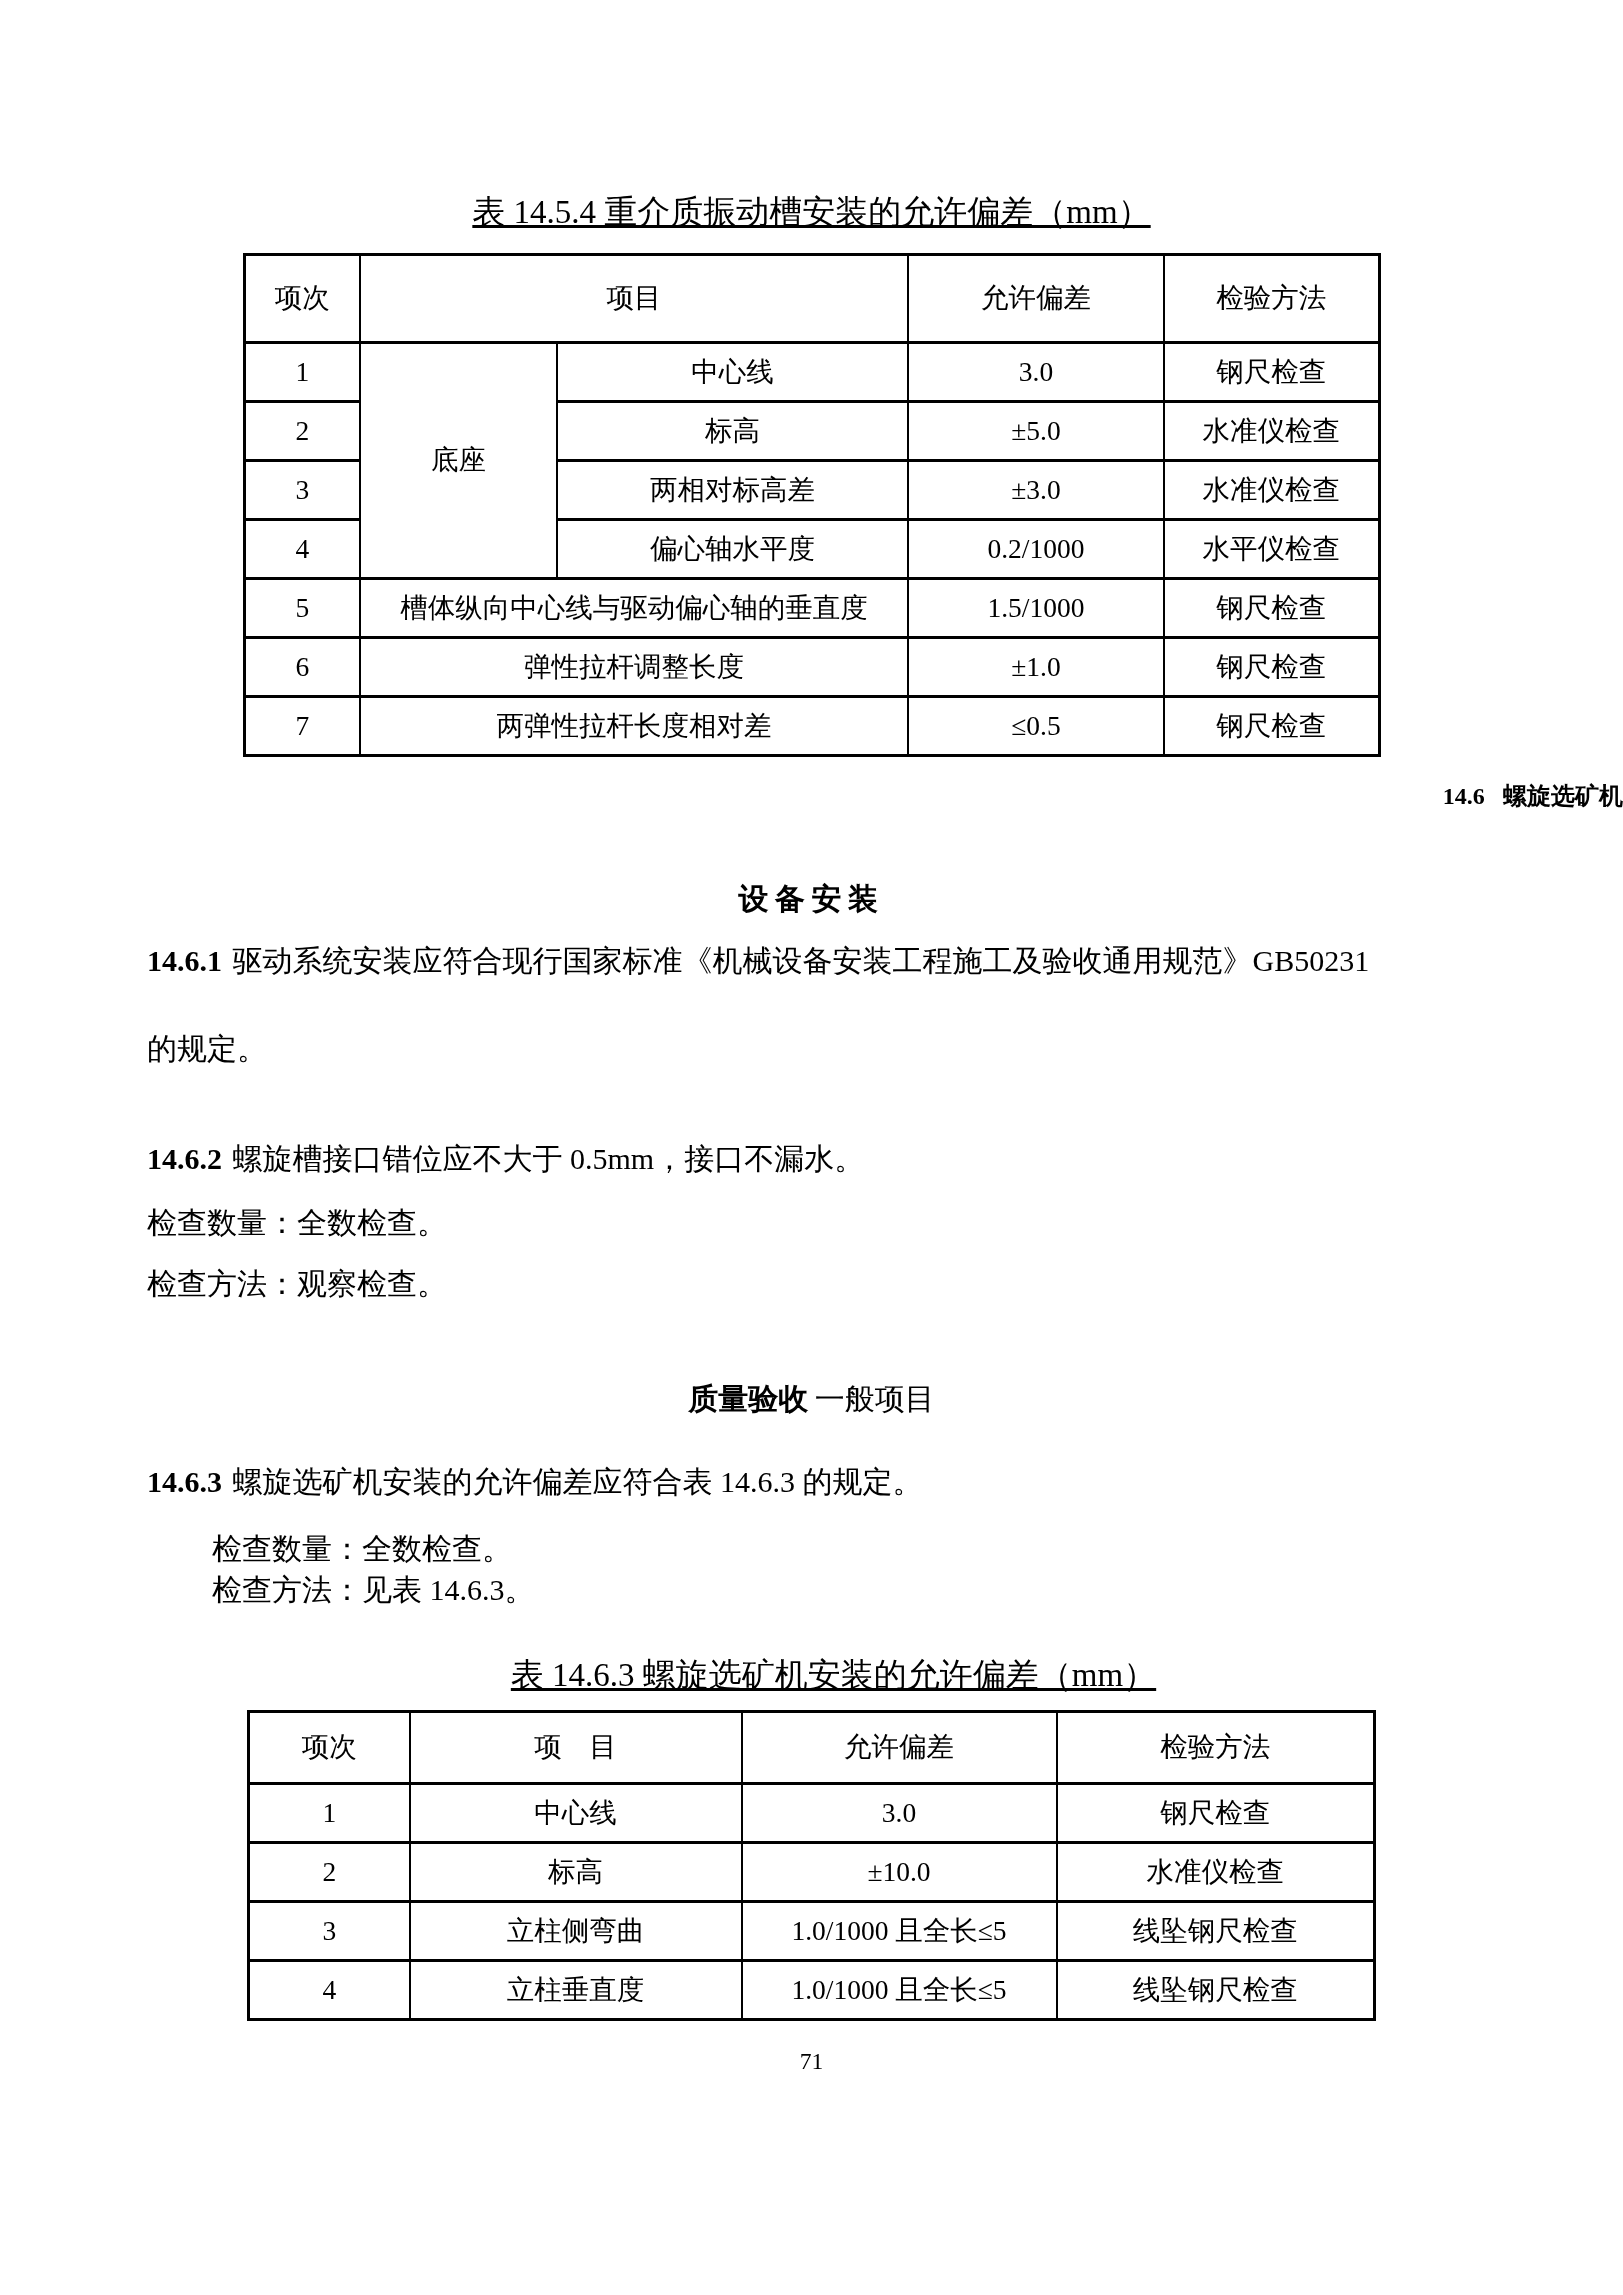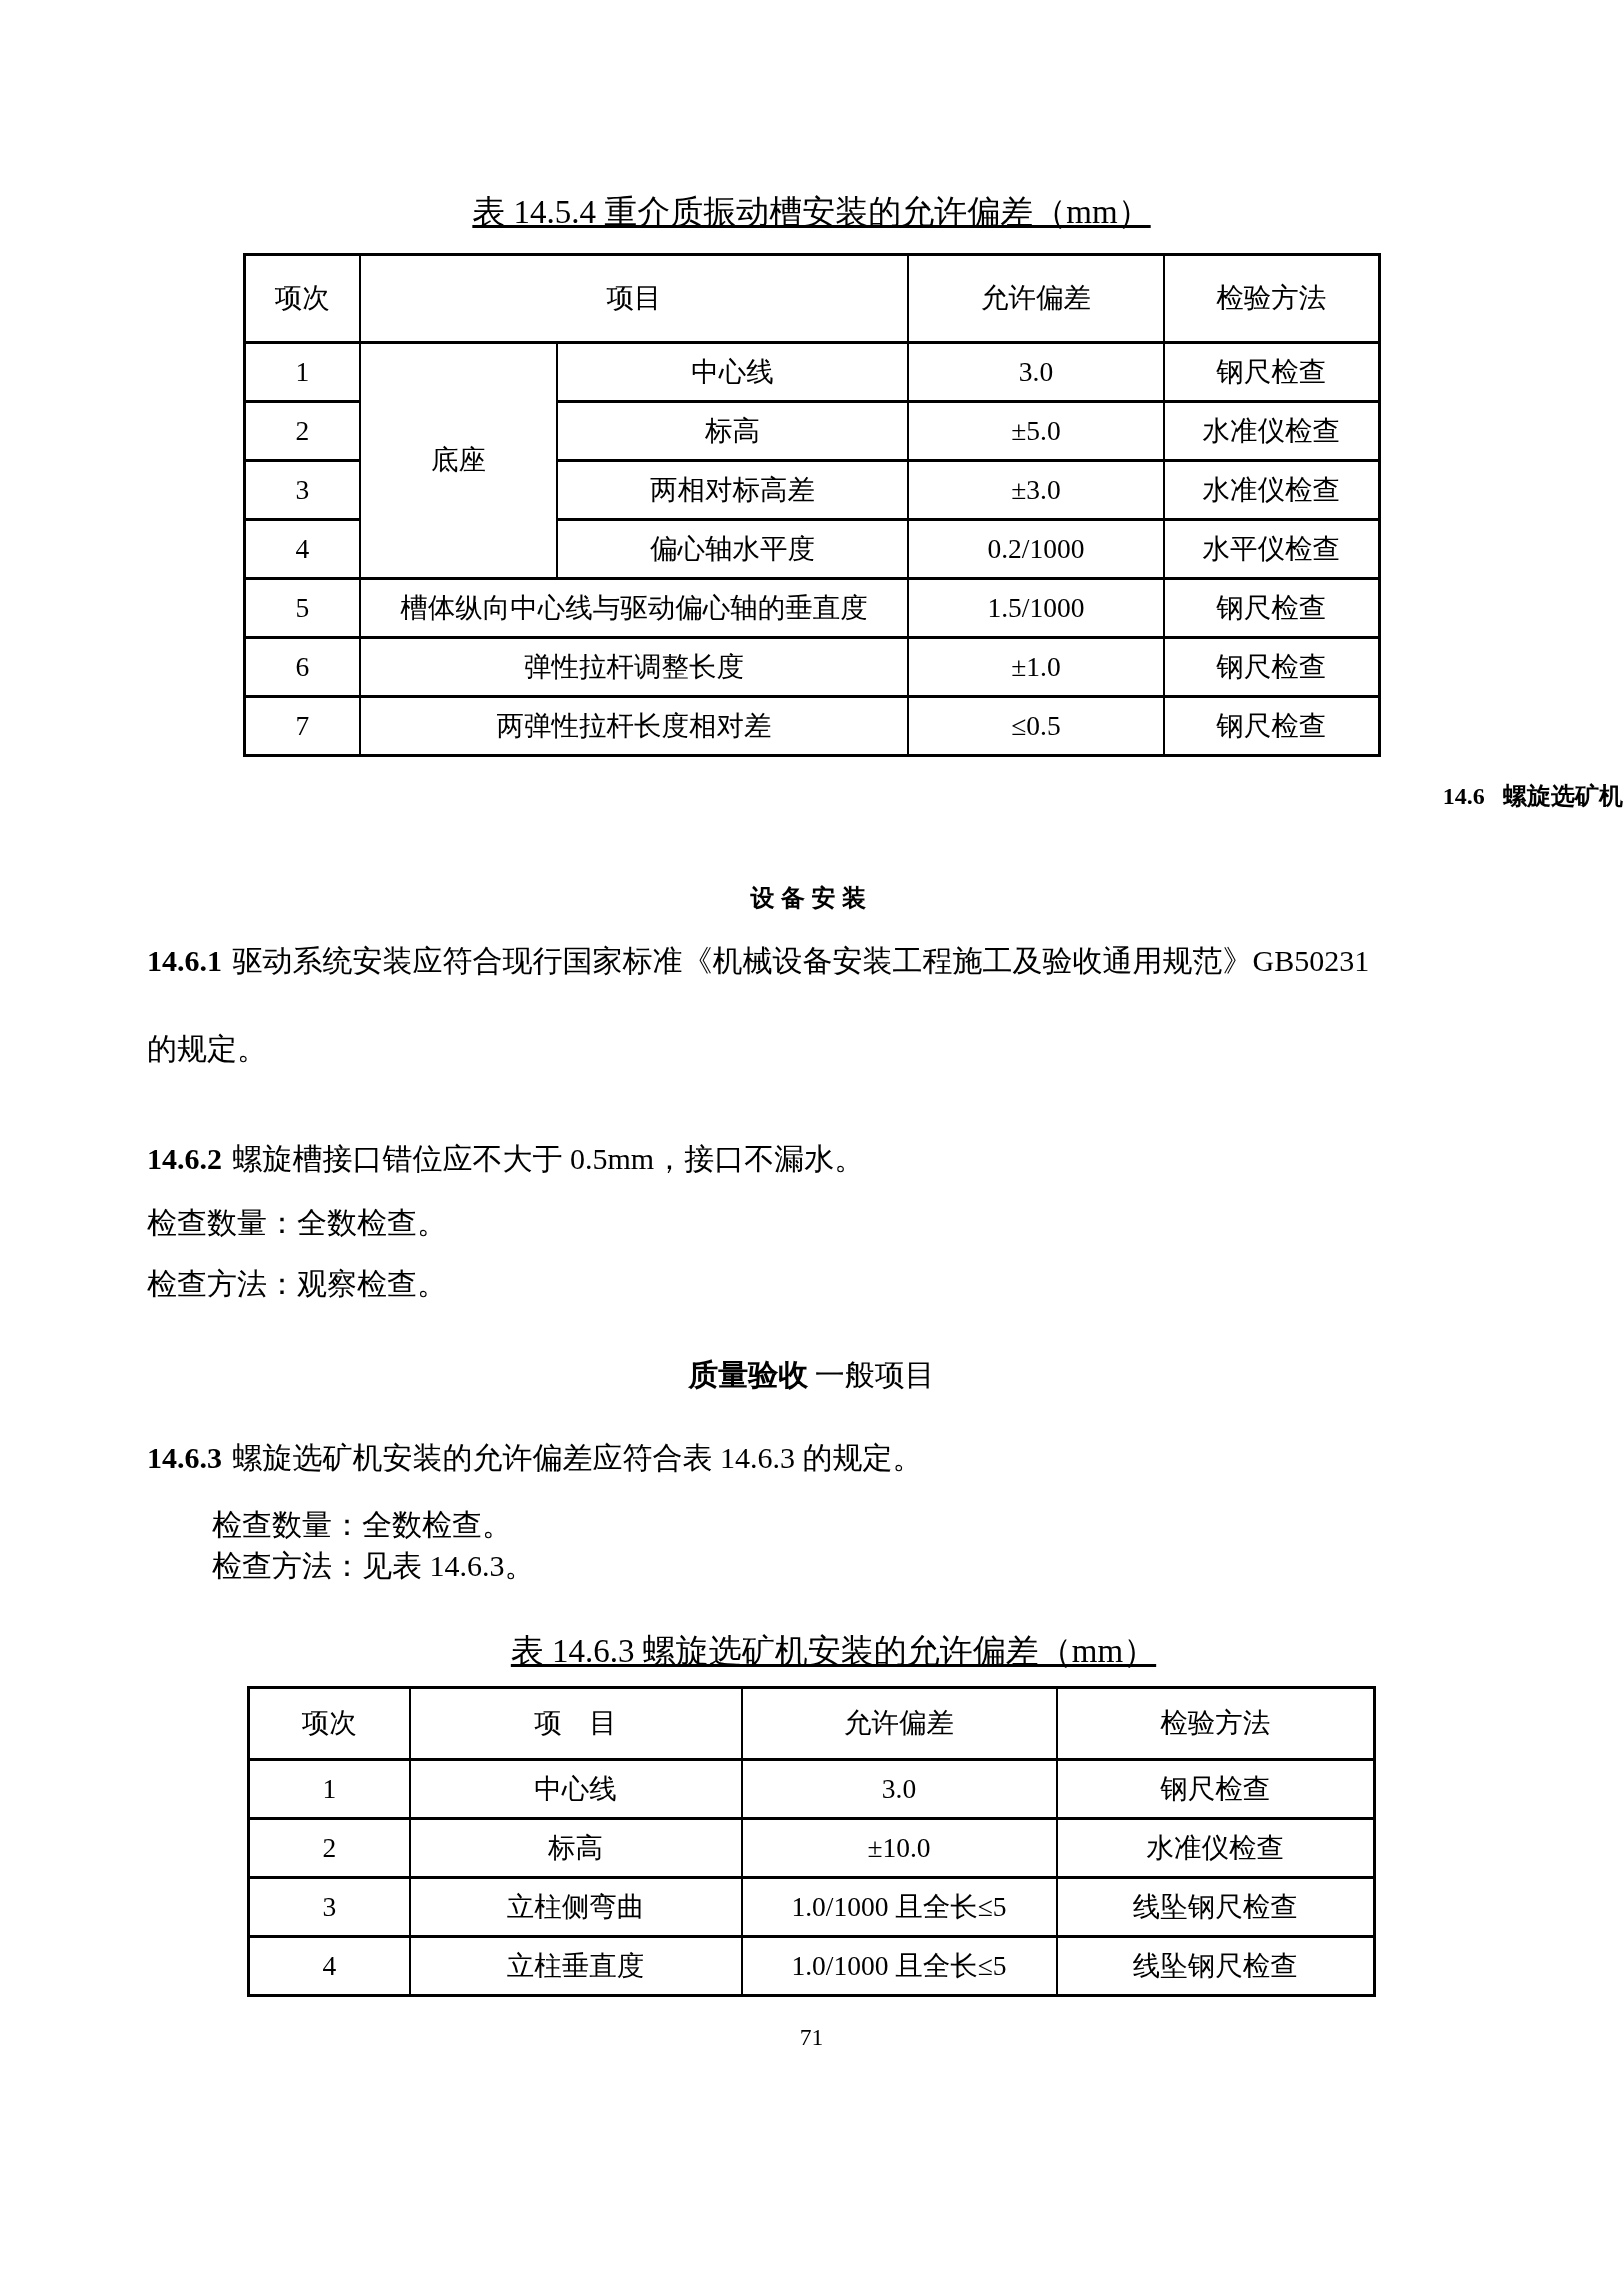"设备安装" .h-equip { font-size: 24px -> 30px }
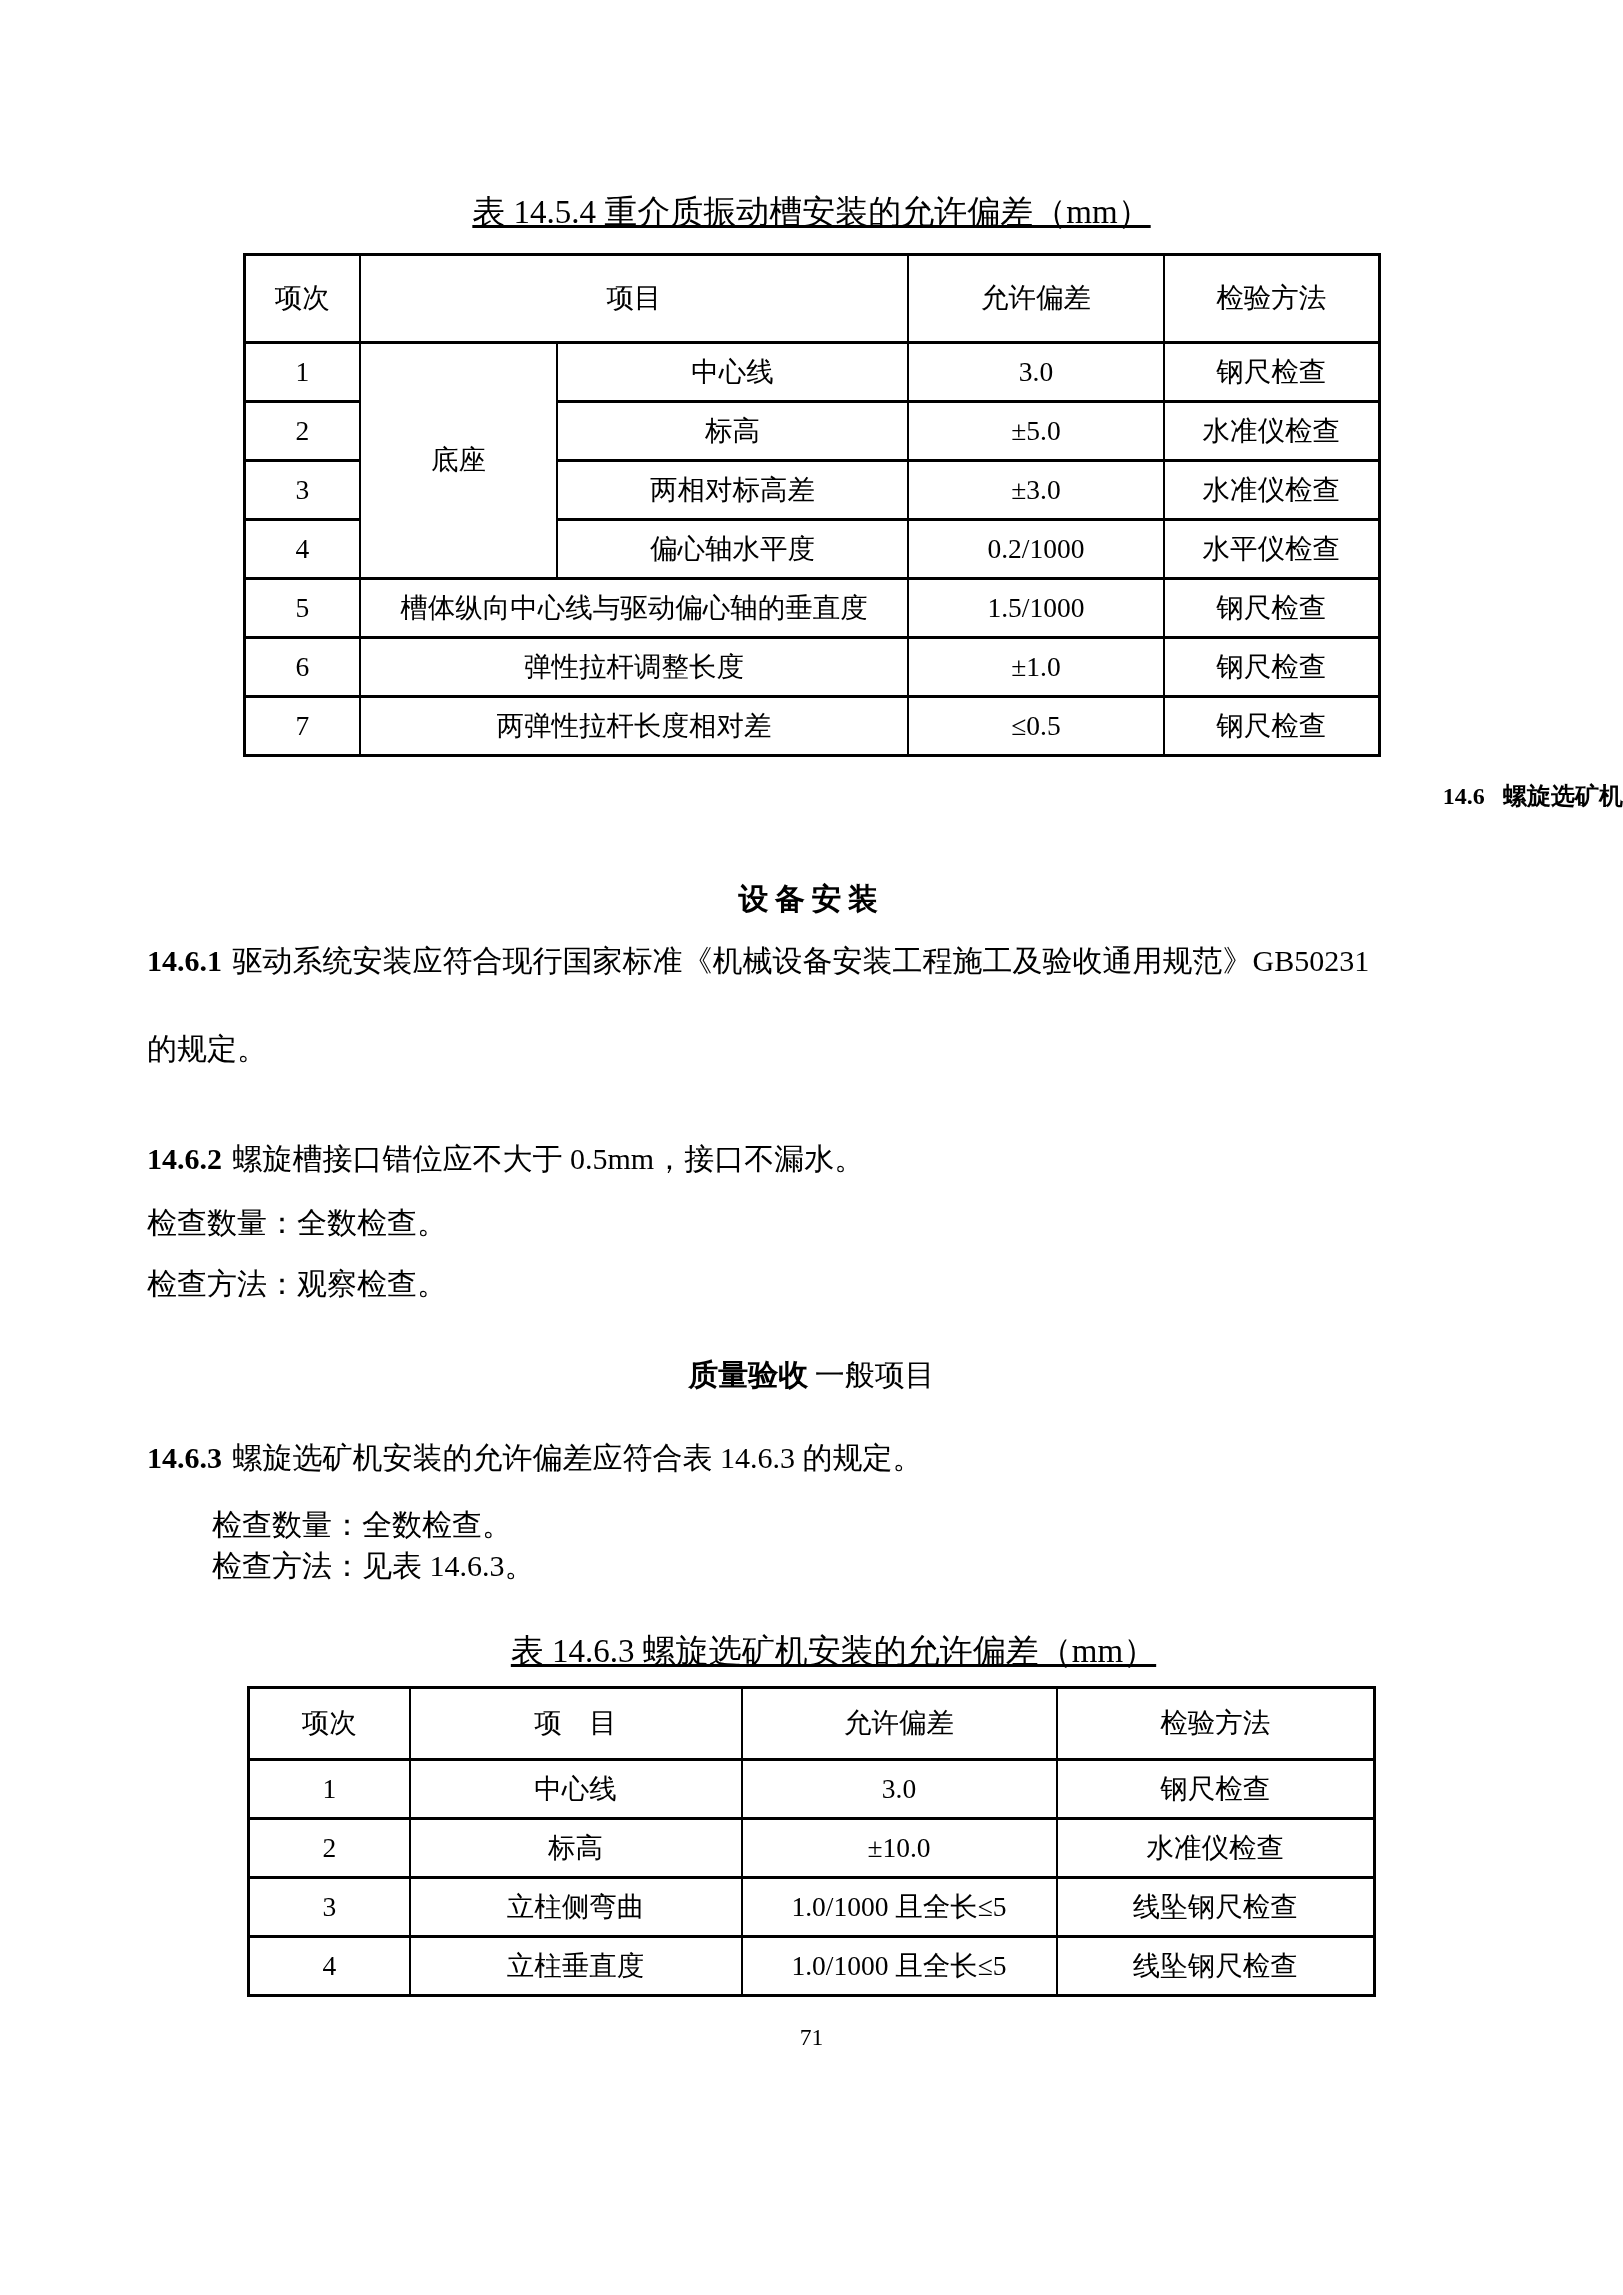"质量验收 一般项目" .h-general { margin-top: 50px -> 74px }
